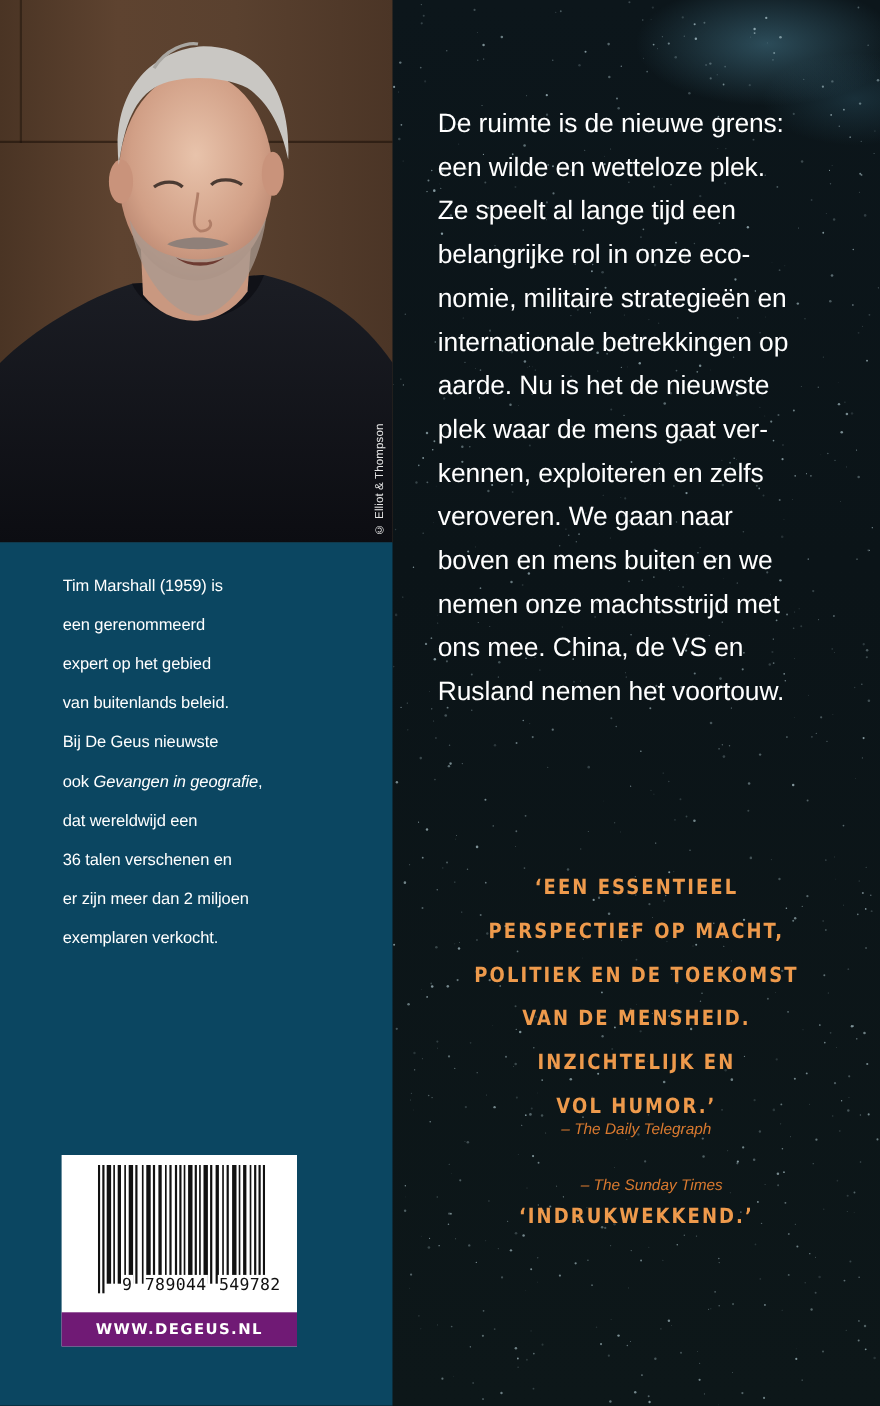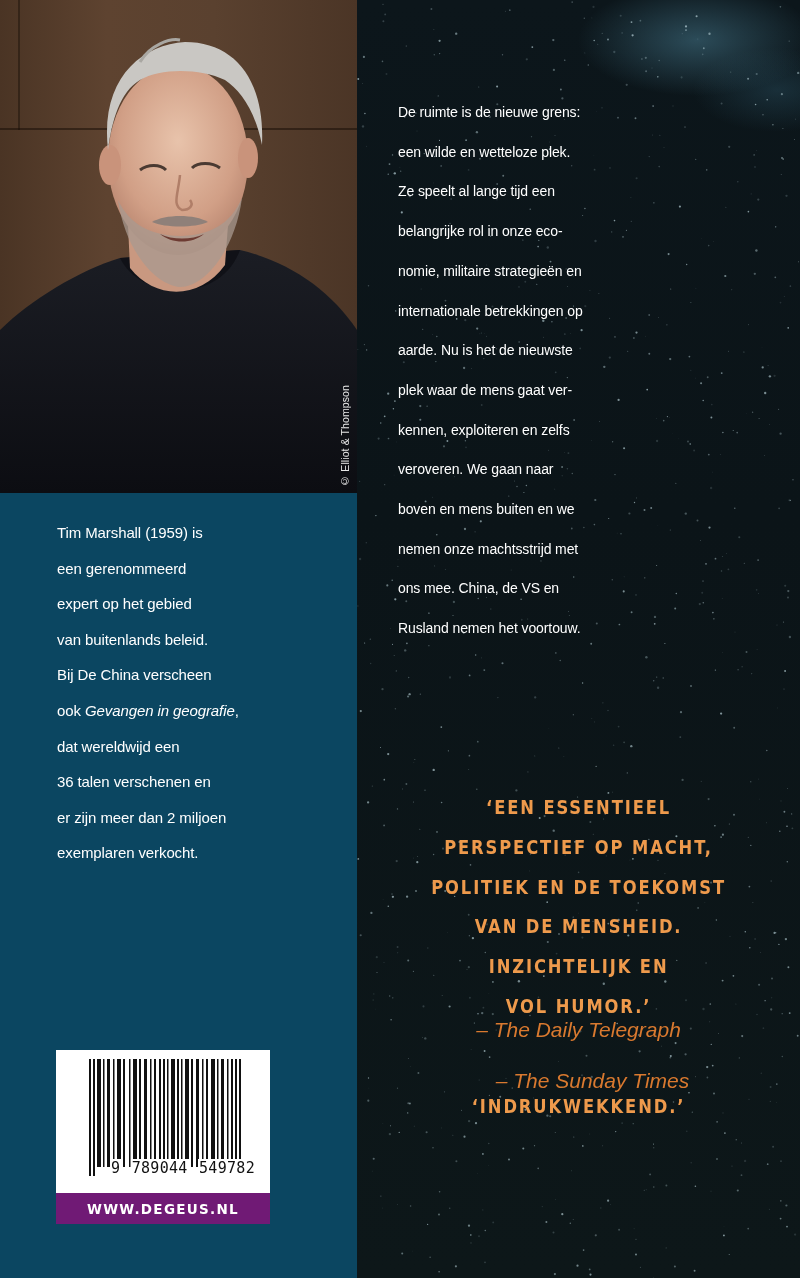"De ruimte is de nieuwe" .blurb { font-size: 14px -> 24px }
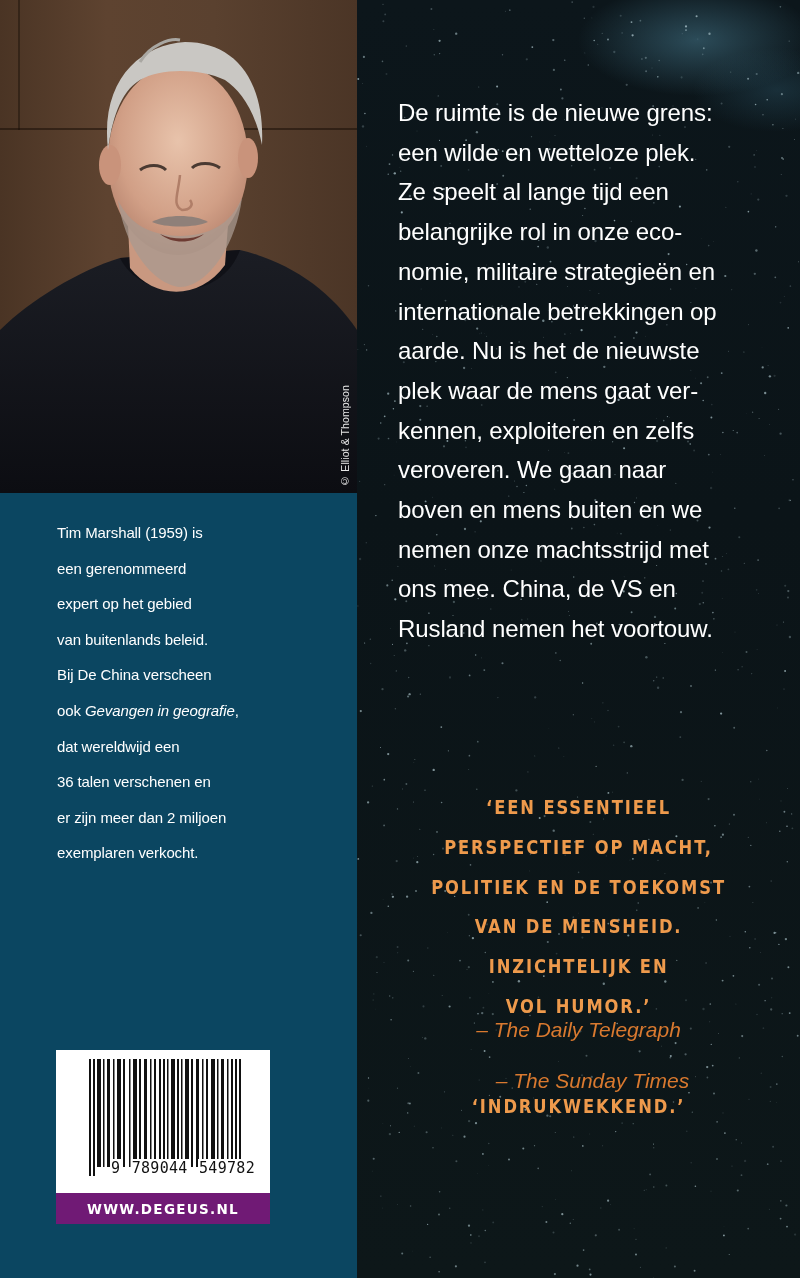"Bij De China verscheen" div { text: China verscheen -> Geus nieuwste }
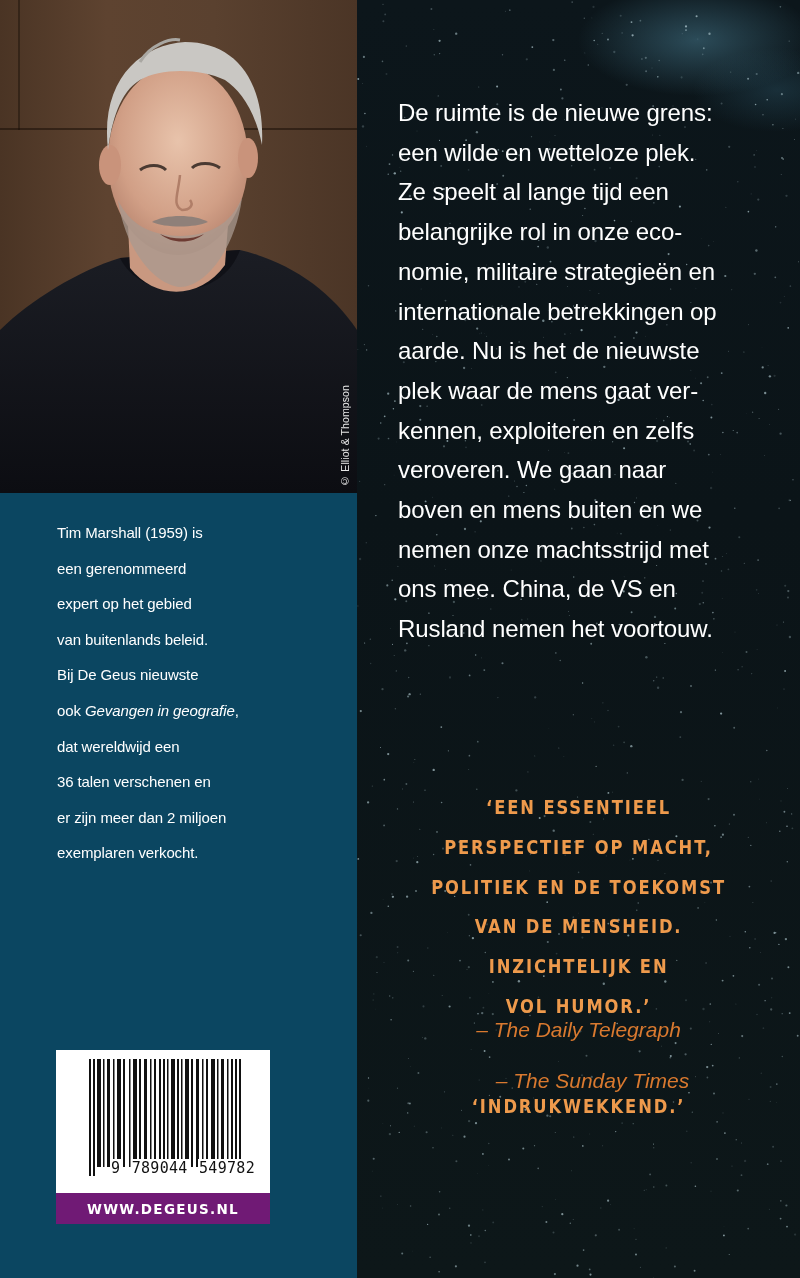"– The Daily Telegraph" .attrib { font-size: 21px -> 14px }
